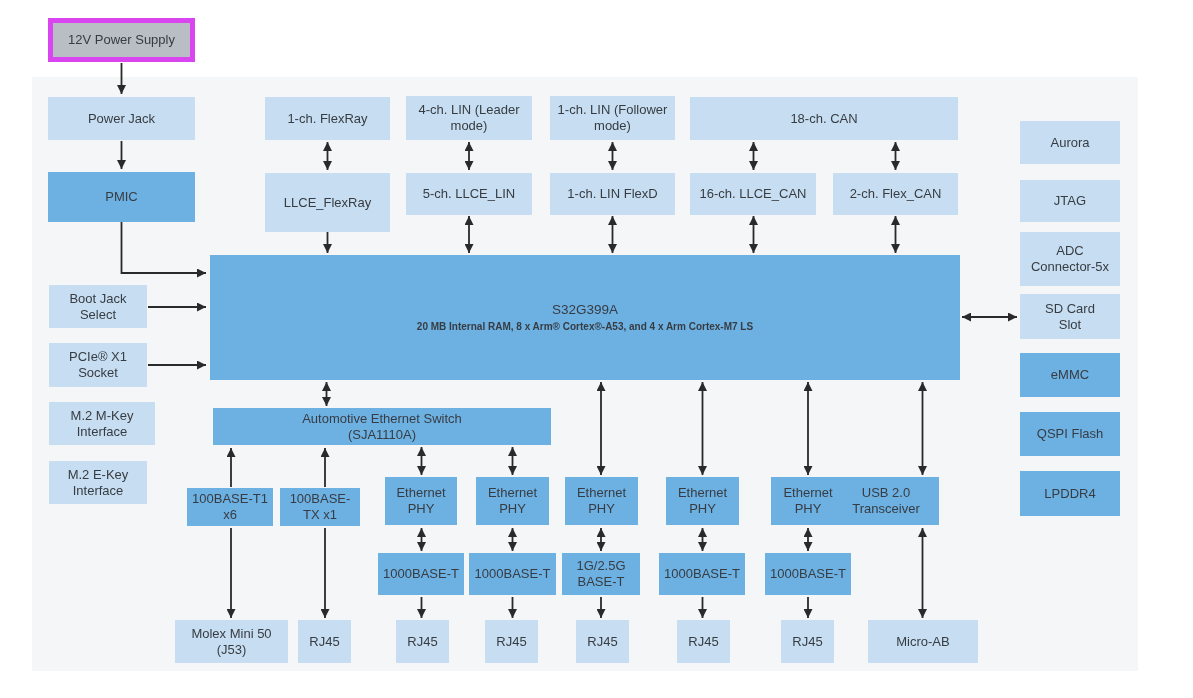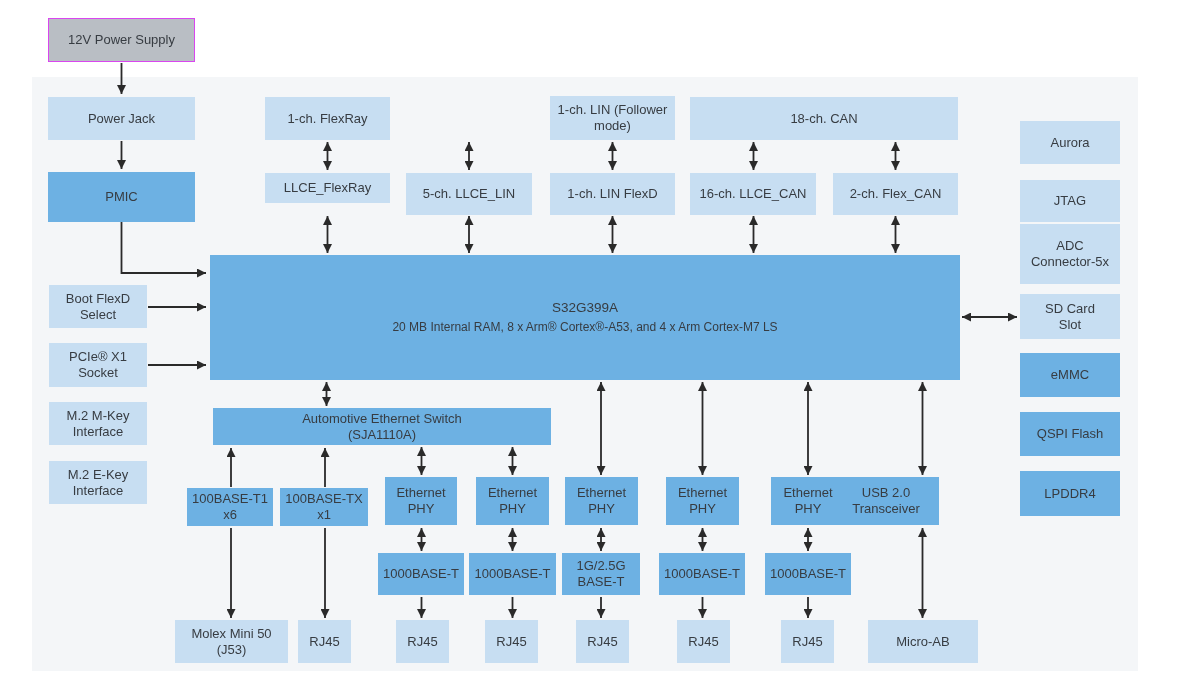"12V Power Supply" .gray { border: 1px solid #d946ef -> 5px solid #d946ef }
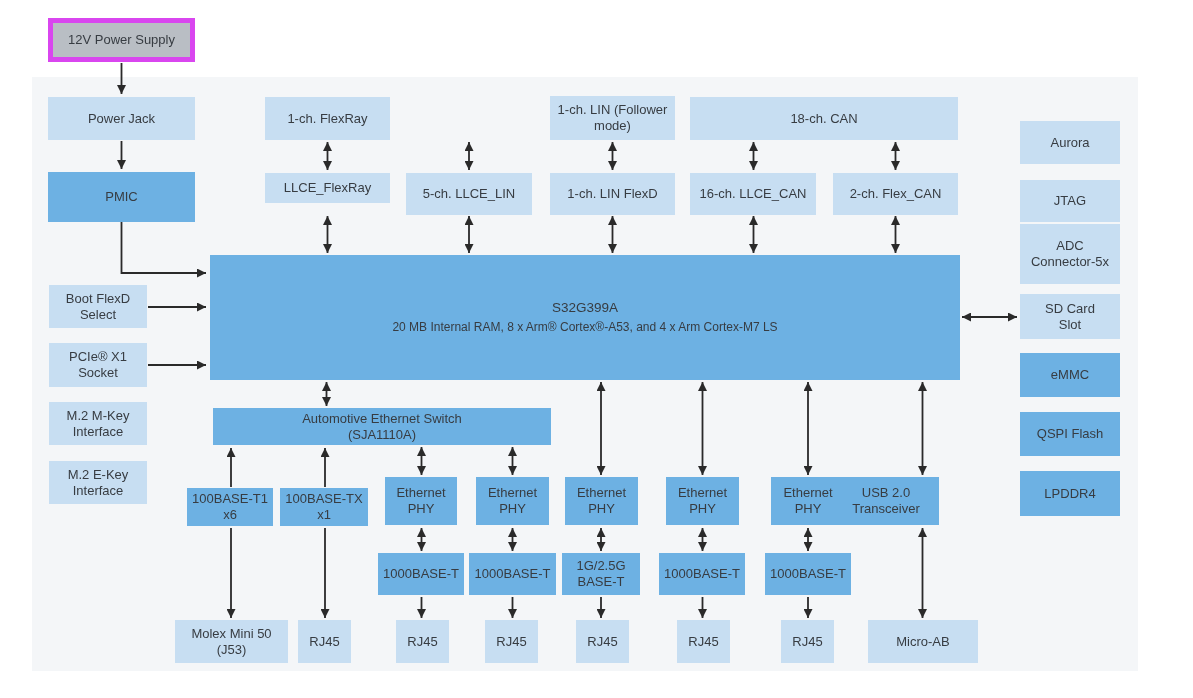"4-ch. LIN (Leader mode)" div.node { html: none -> <div> <span>4-ch. LIN (Leader mode)</span> </div> }
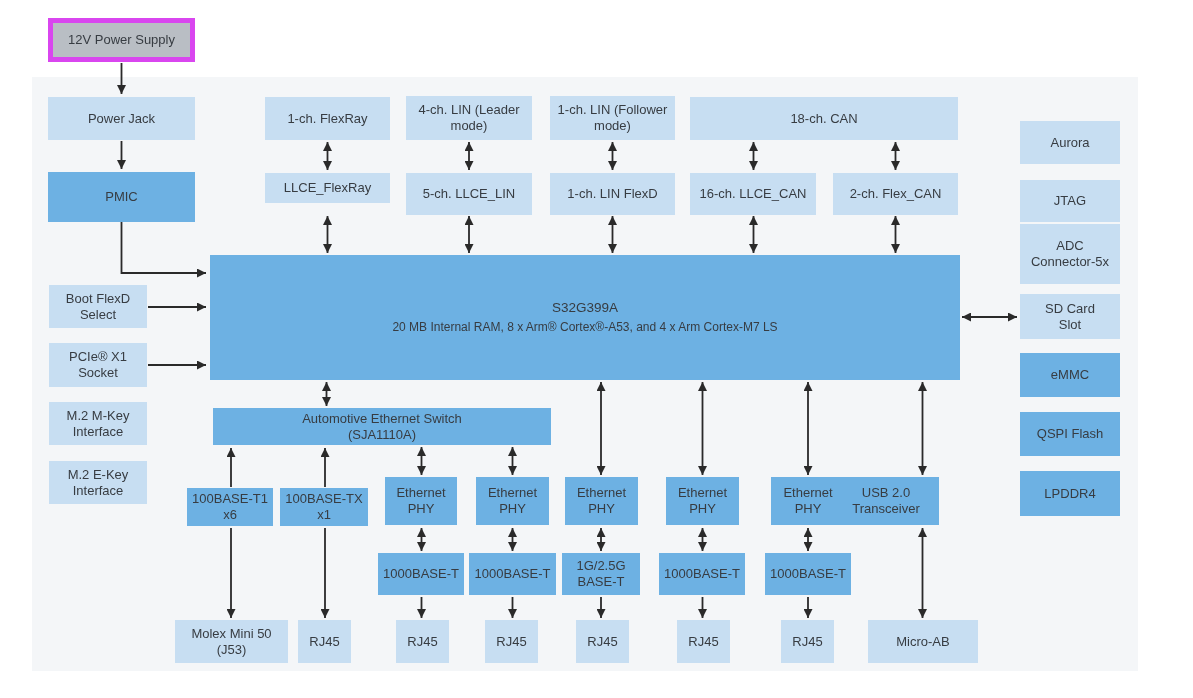"LLCE_FlexRay" div.node { height: 30px -> 59px }
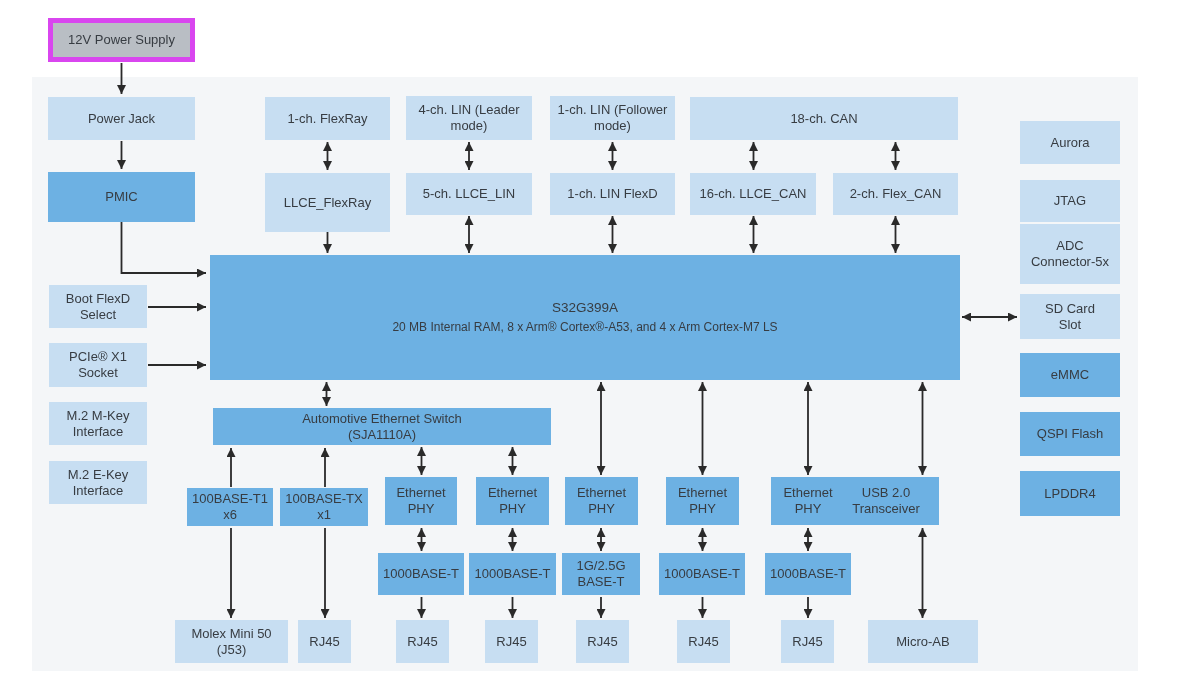"ADC Connector-5x" div.node { height: 60px -> 54px; top: 224px -> 232px }
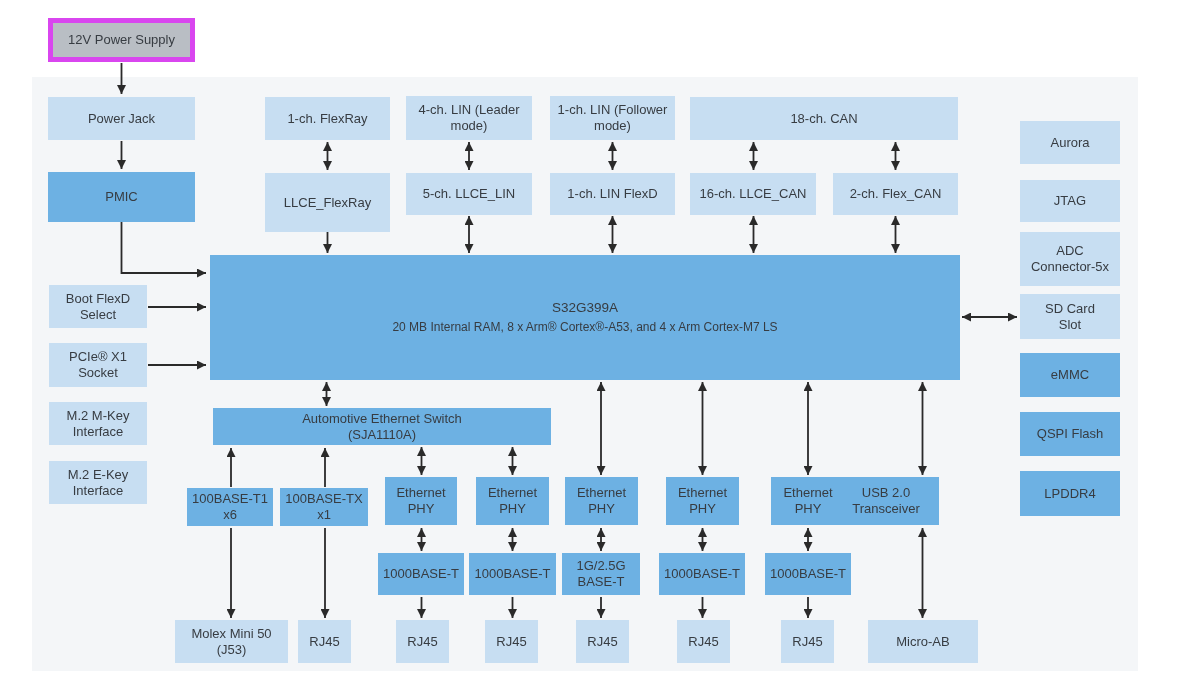"Boot FlexD Select" span { text: FlexD -> Jack }
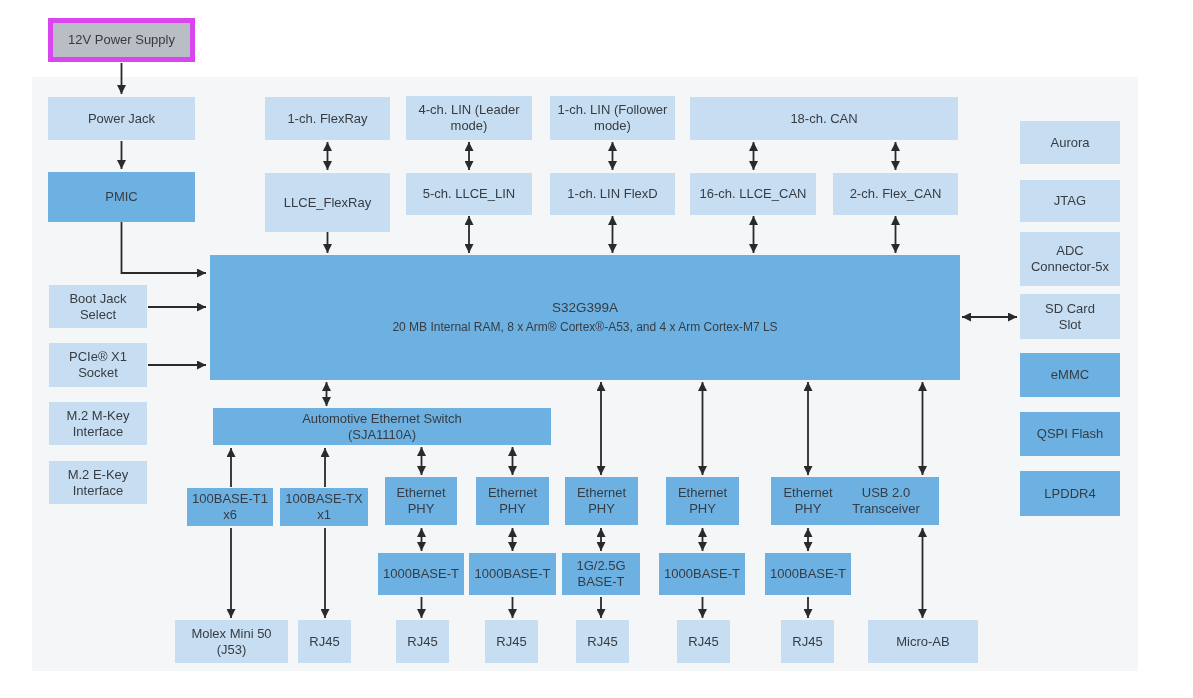"20 MB Internal RAM, 8" .soc-sub { font-size: 12px -> 10px; font-weight: none -> bold }
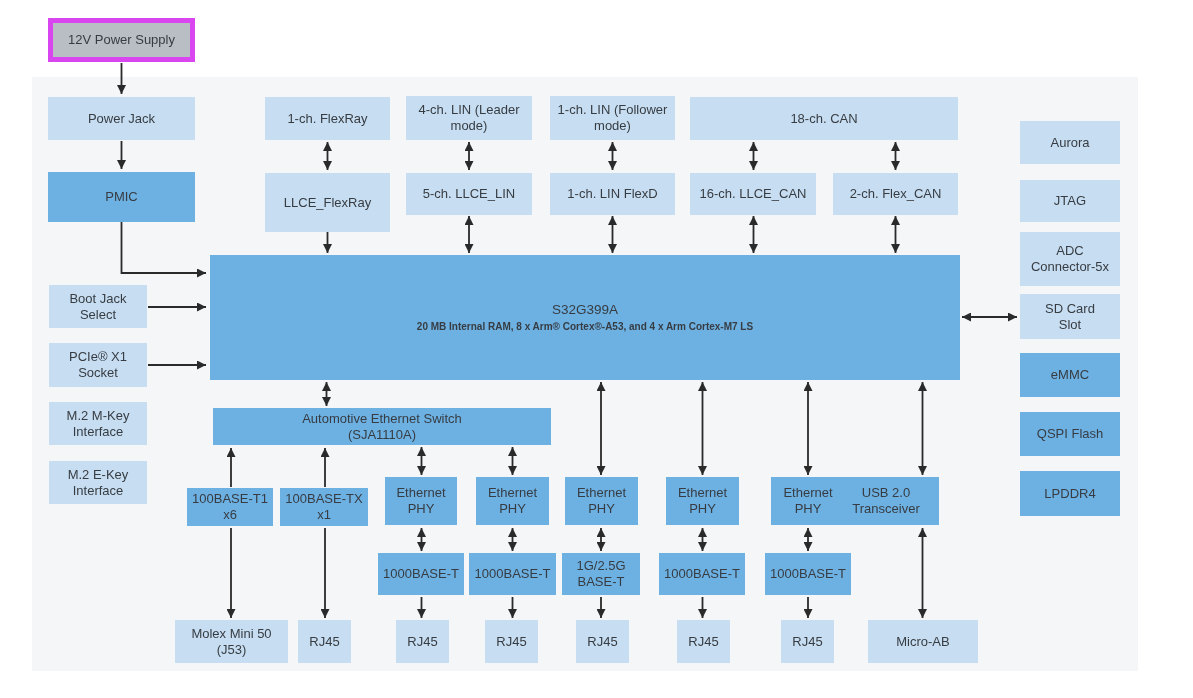"M.2 M-Key Interface" div.node { width: 98px -> 106px }
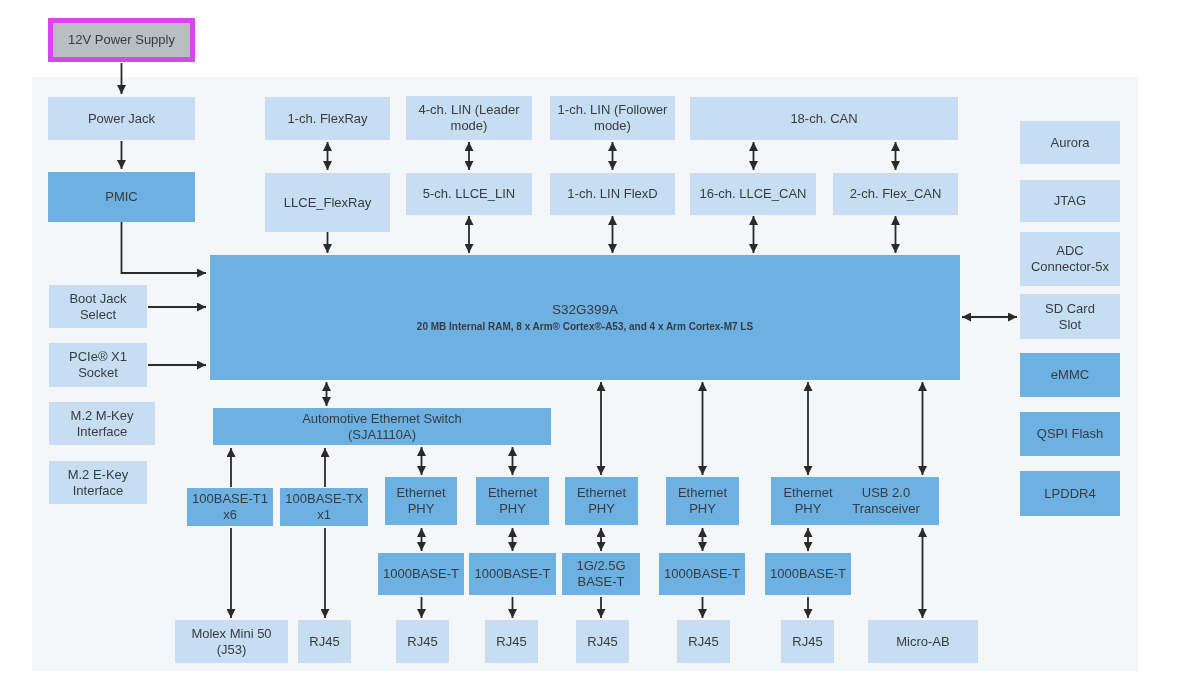"100BASE-TX x1" div.node { width: 88px -> 80px }
